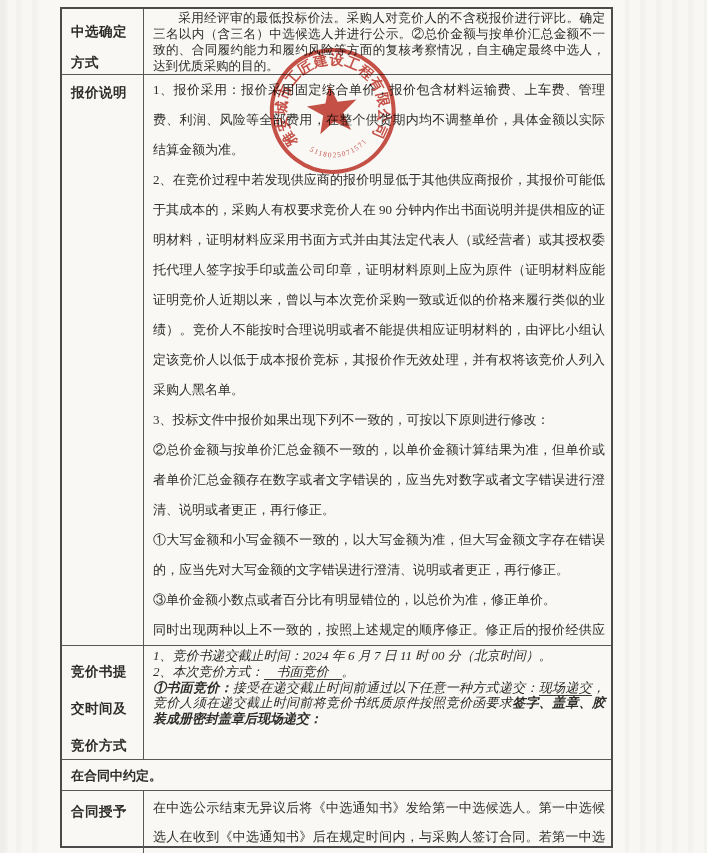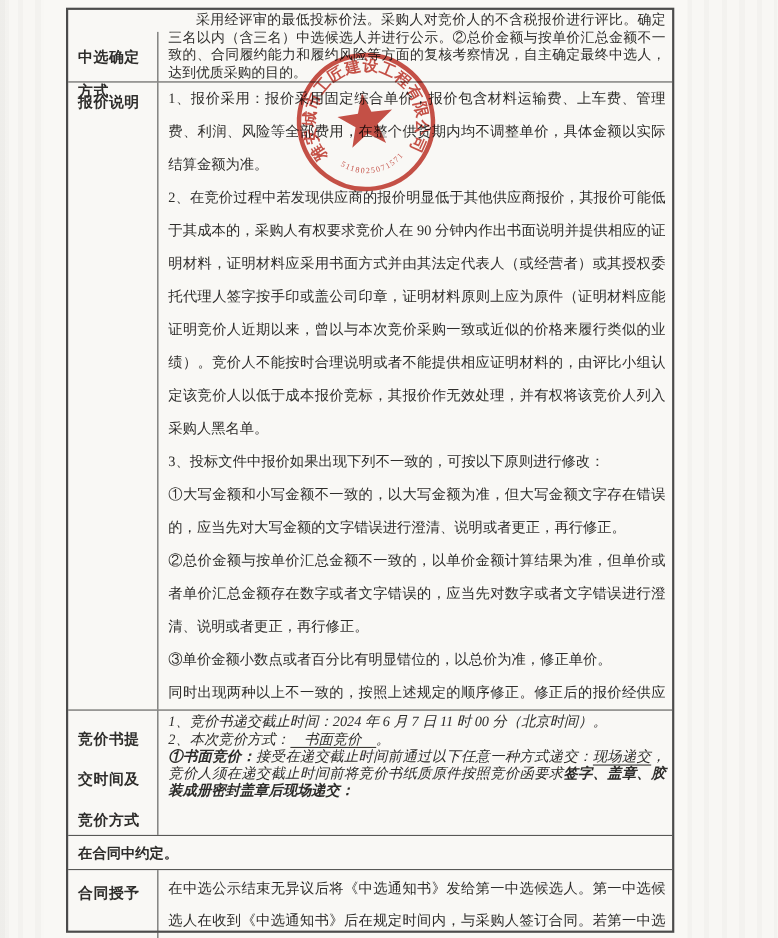"中选确定方式" .r1 .label-cell { margin-top: 20px -> none }
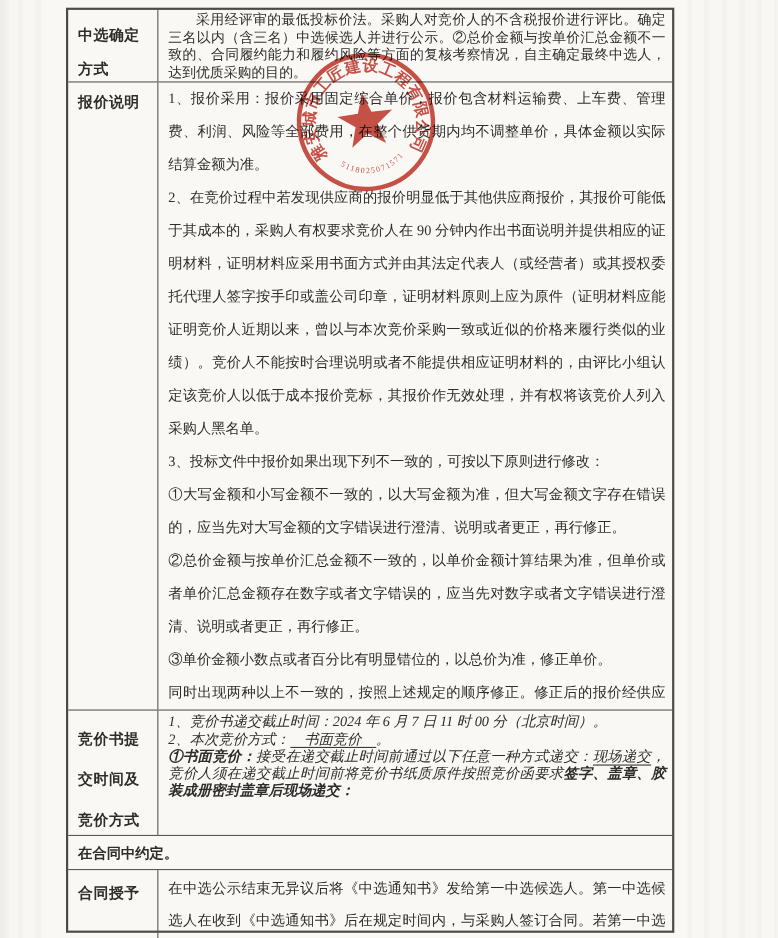"①大写金额和小写金额不一致的，以大写金额为准，但大写金额文字存在错误的，应当先对" p { order: before "②总价金额与按单价汇总金额不一致的，以单价金额计算结果为准，但单价或者单价汇总金" -> after "②总价金额与按单价汇总金额不一致的，以单价金额计算结果为准，但单价或者单价汇总金" }
